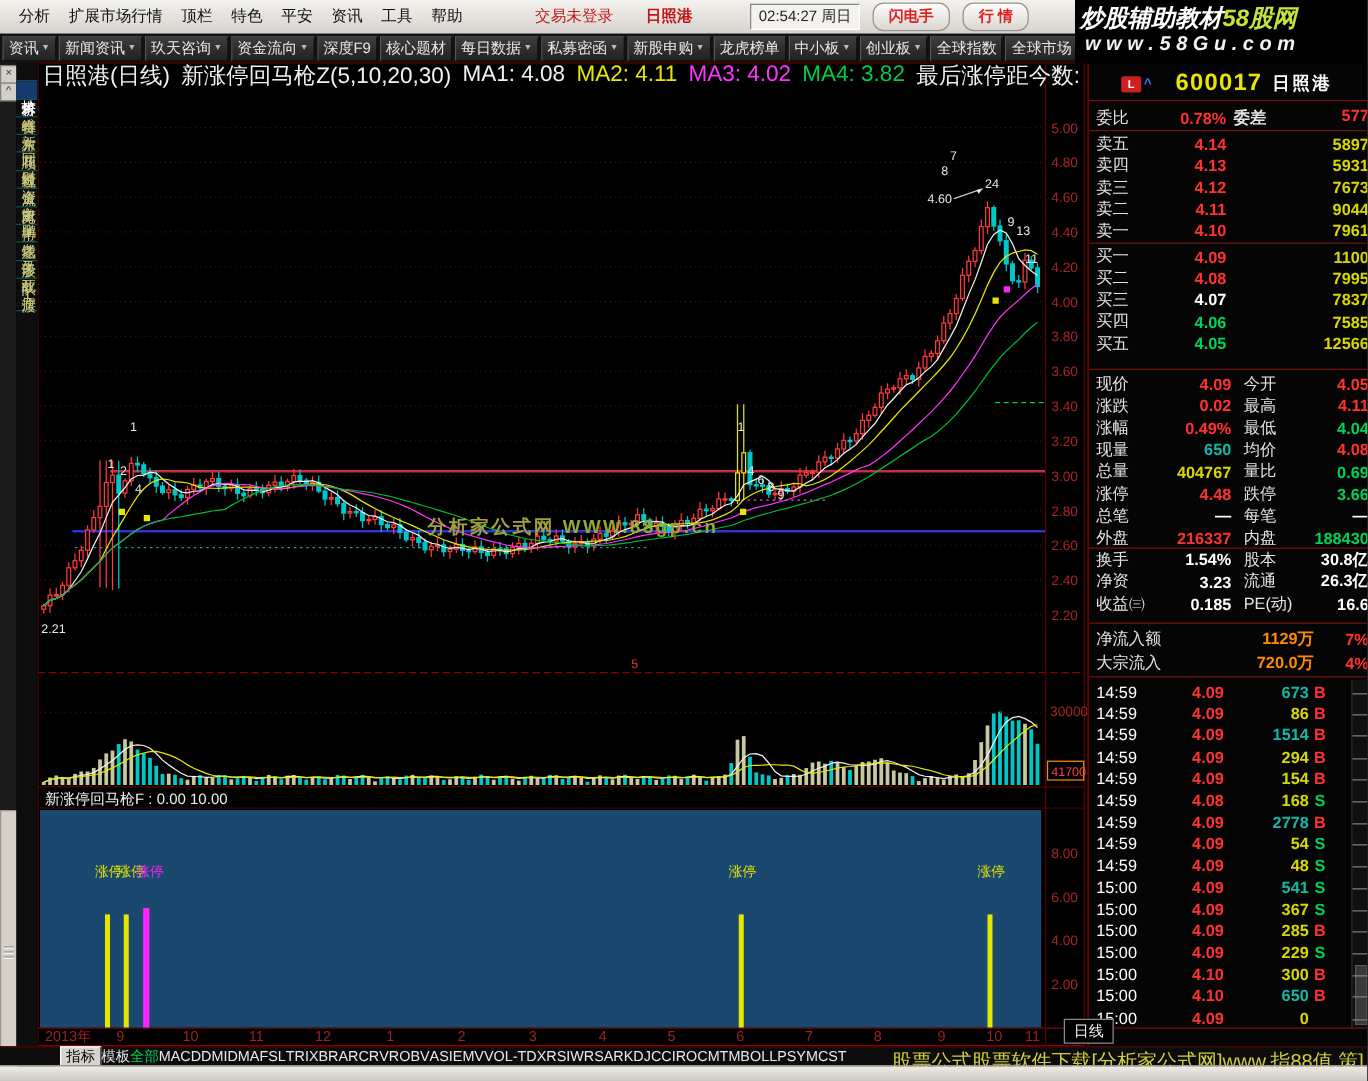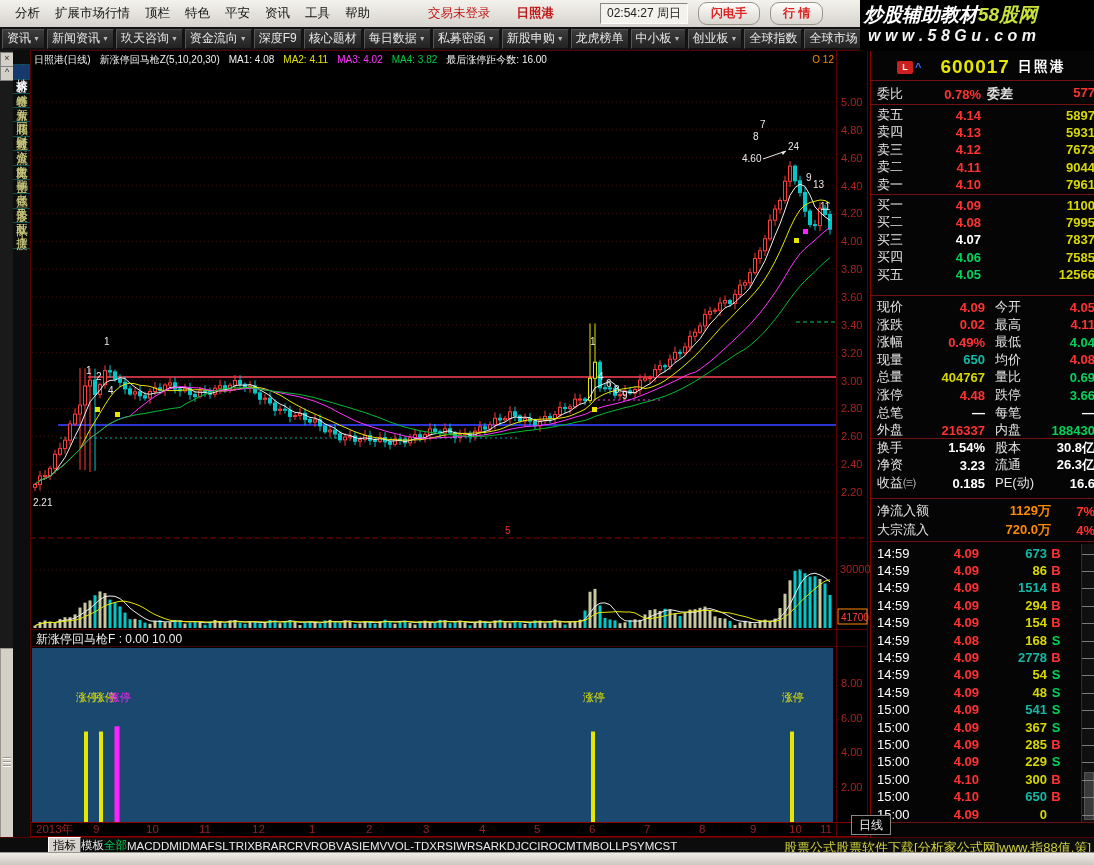"日照港(日线)" .chart-title { font-size: 10px -> 18px }
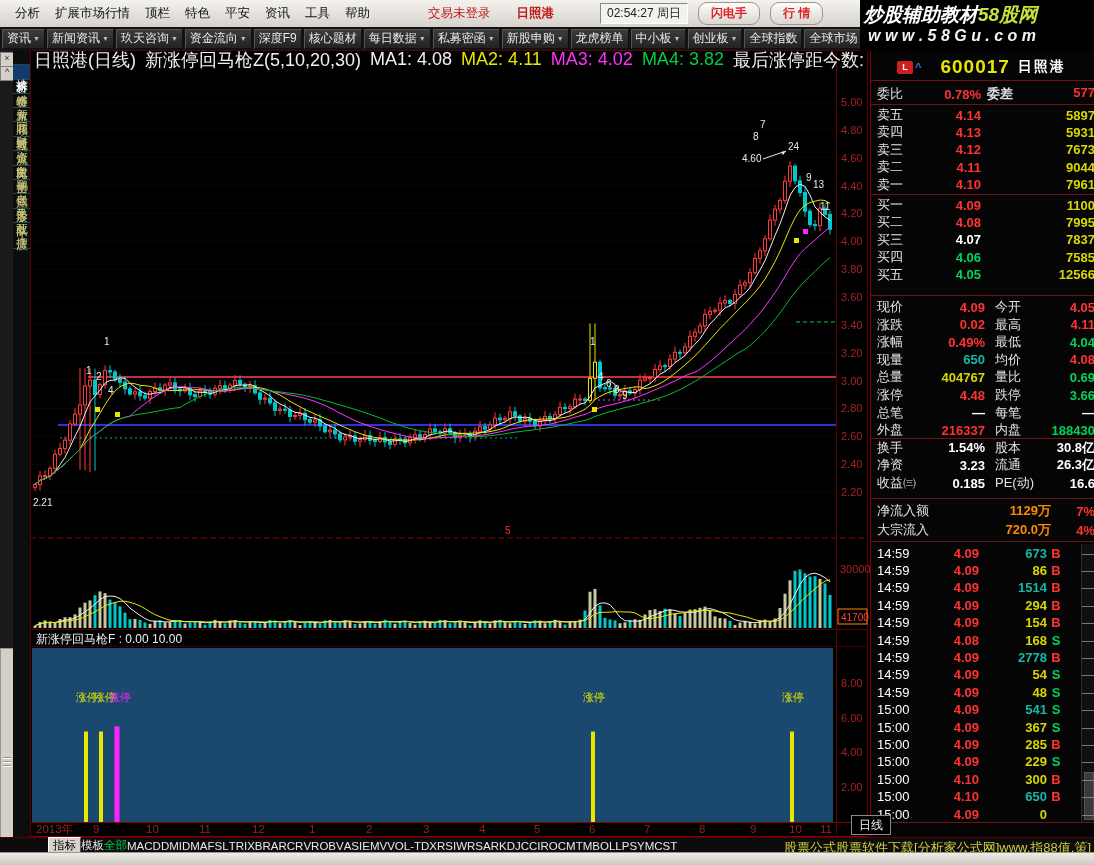"分析家公式网 WWW.88gp.cn" div.watermark { html: none -> <div> <span>分析家公式网</span><span> WWW.88gp.cn</span> </div> }
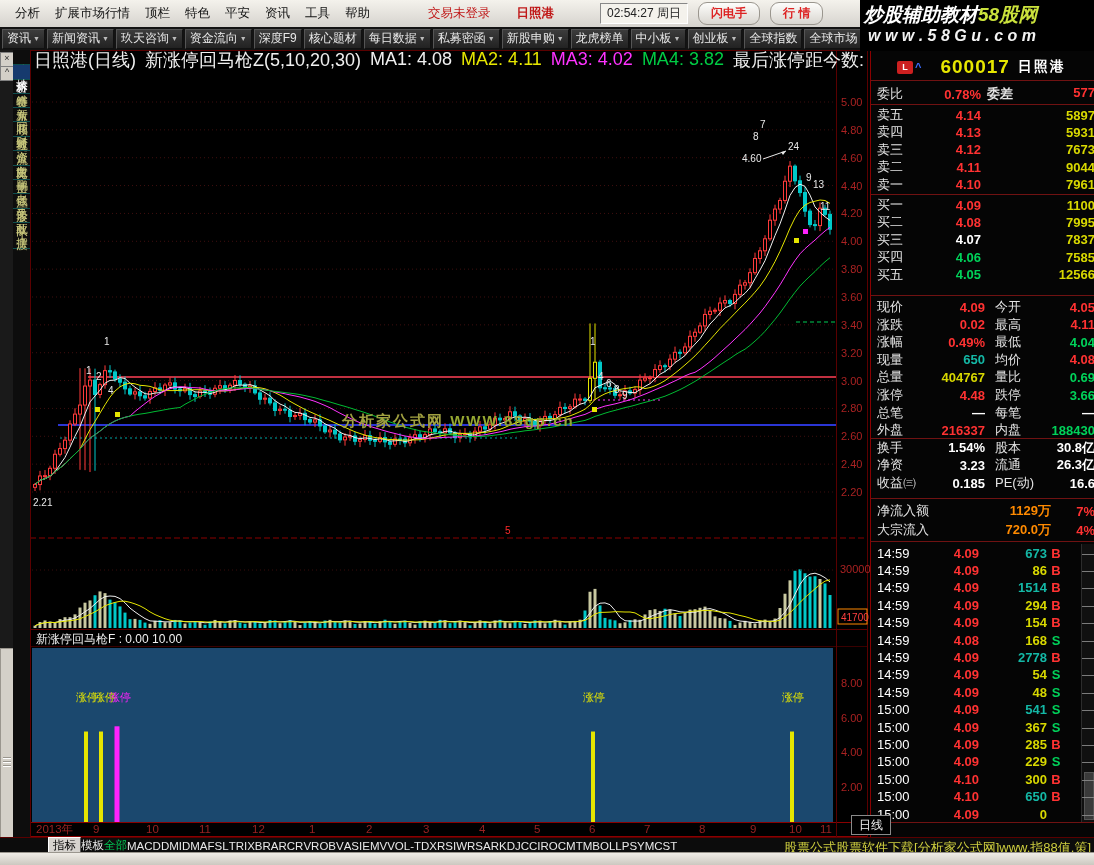"股票公式股票软件下载[分析家公式网]www.指88值.策]" .tab-watermark { font-size: 13px -> 16px }
